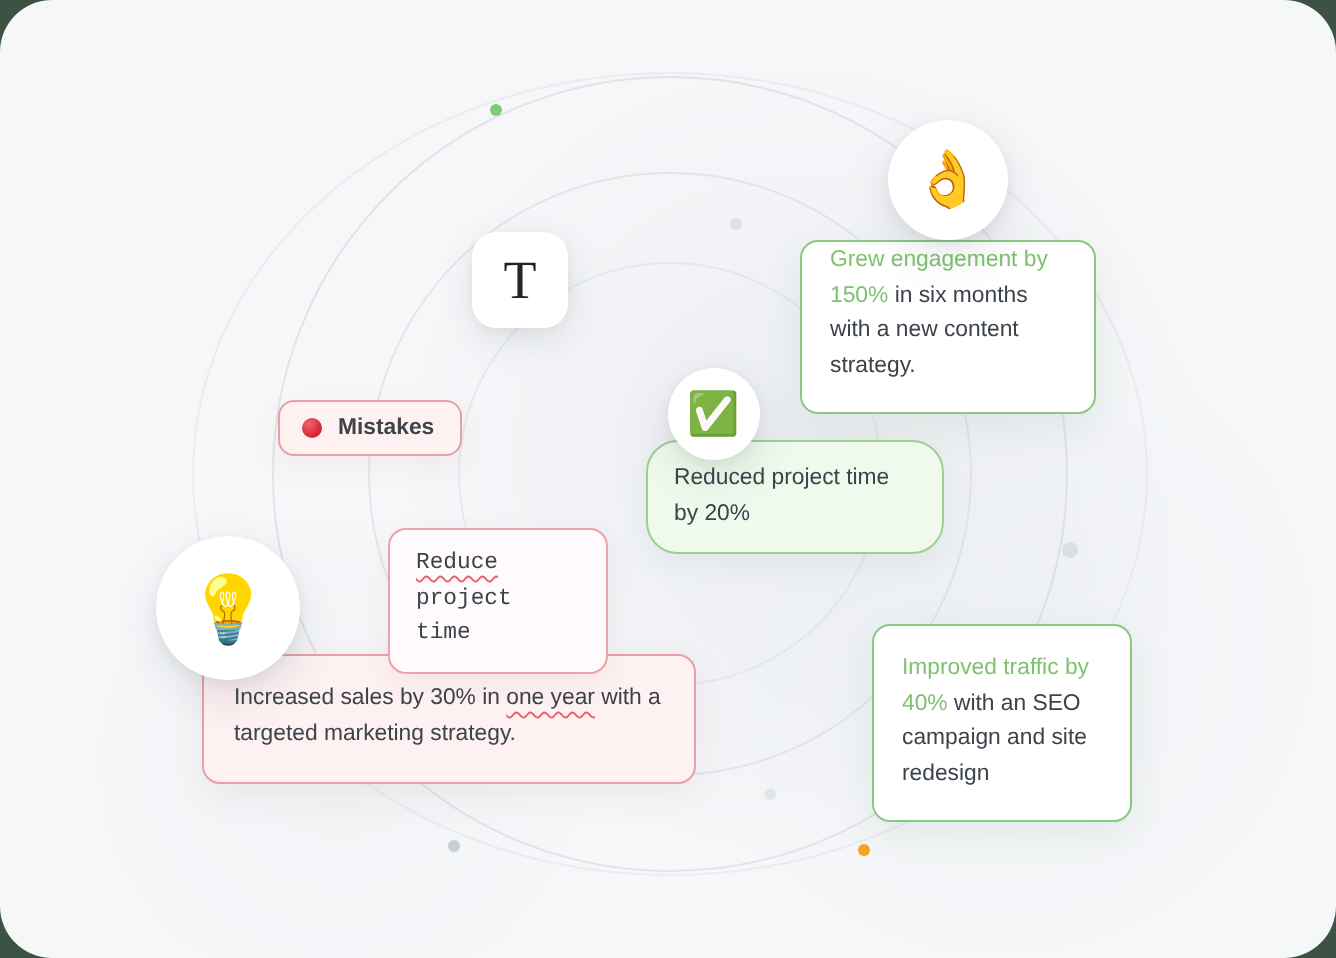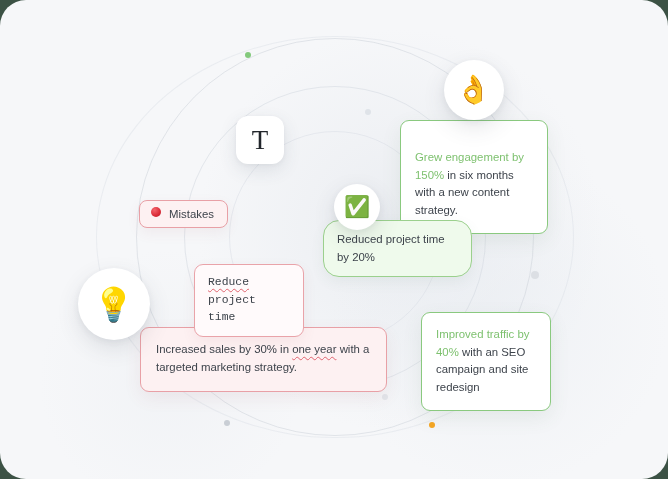"Grew engagement by 150% in" #card-engagement { padding: 28px 14px 14px 14px -> 1px 14px 14px 14px }
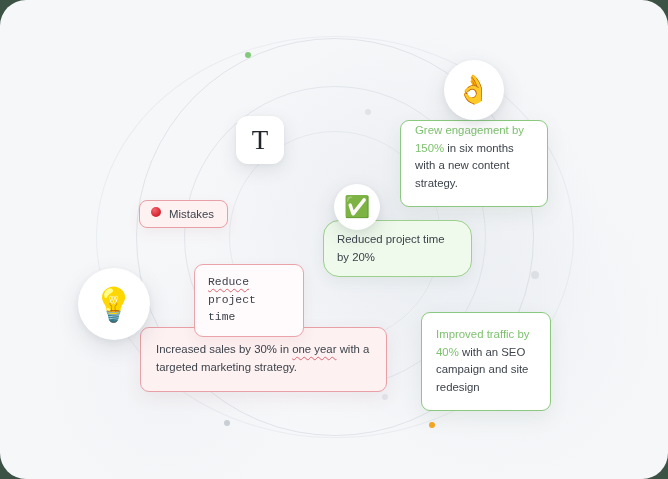"Mistakes" #pill-mistakes { align-items: flex-start -> center; font-weight: none -> bold }
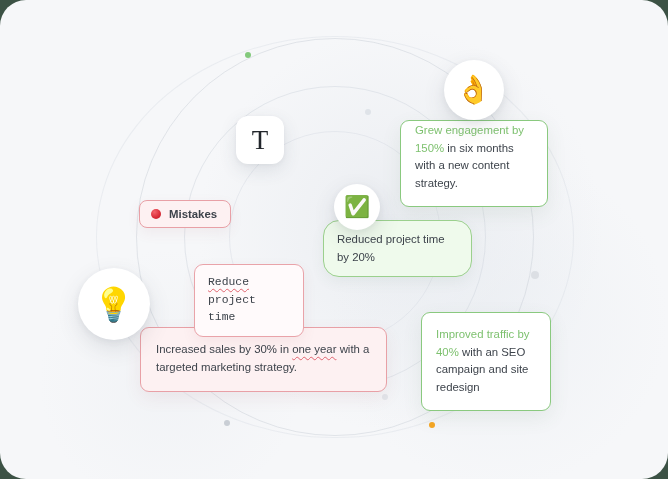"Improved traffic by 40% with" #card-traffic { left: 421px -> 436px }
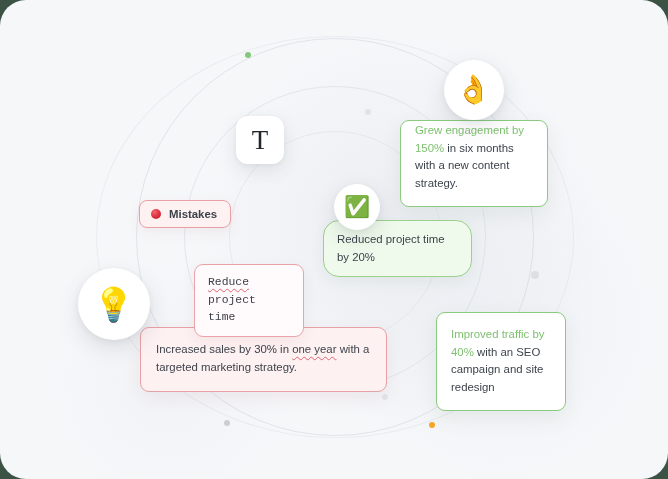"Increased sales by 30% in" .card.red { margin-left: 39px -> none }
